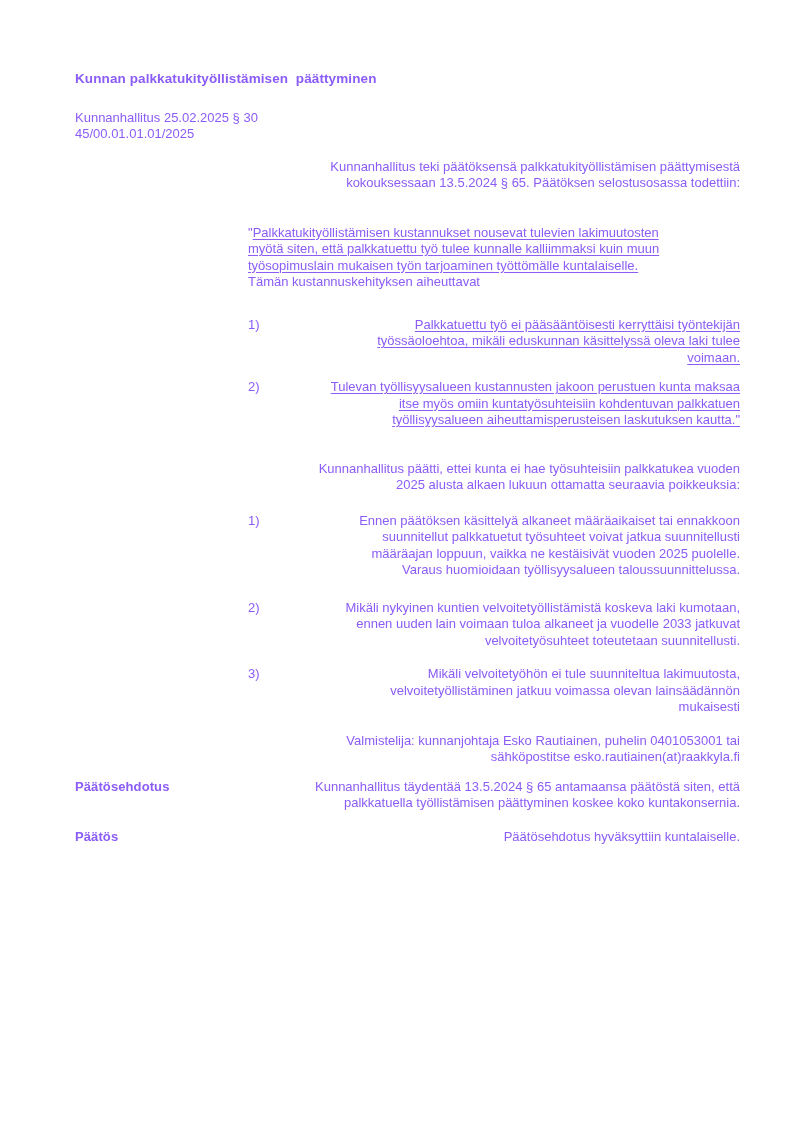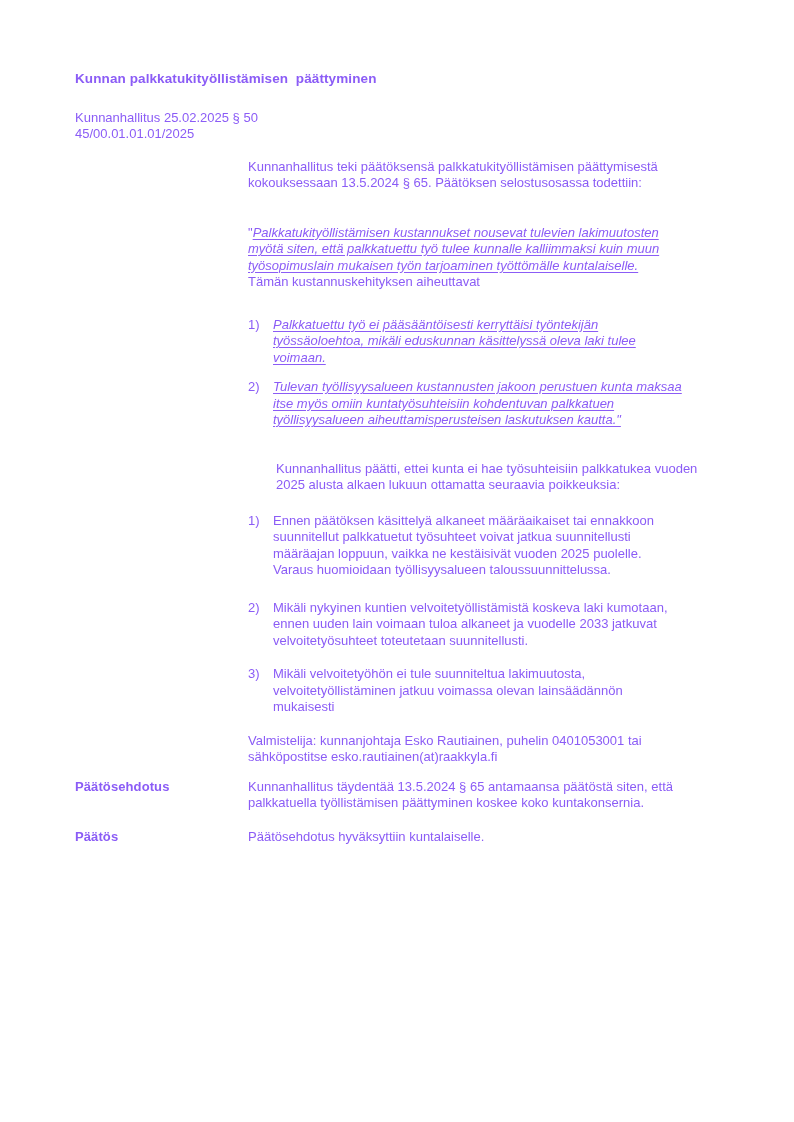"Kunnanhallitus 25.02.2025 § 50" div.header-lines { text: 50 -> 30 }
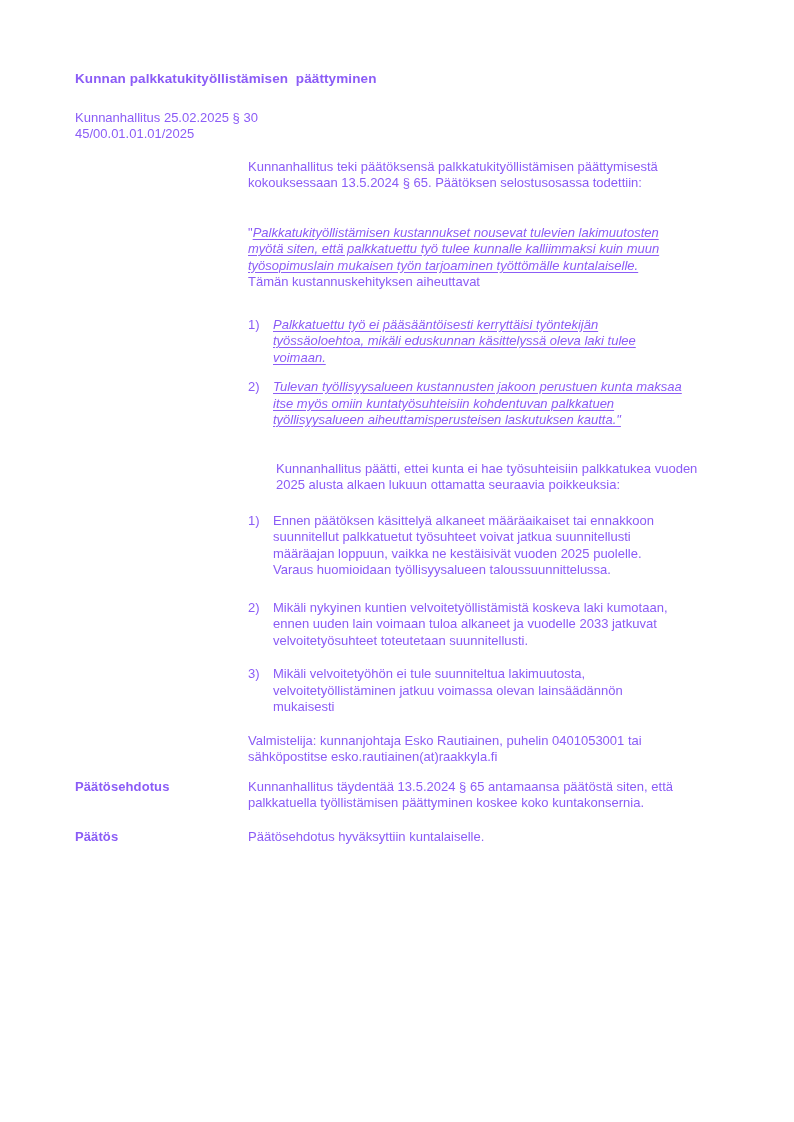"Kunnanhallitus teki päätöksensä" .preline { text-align: none -> right }
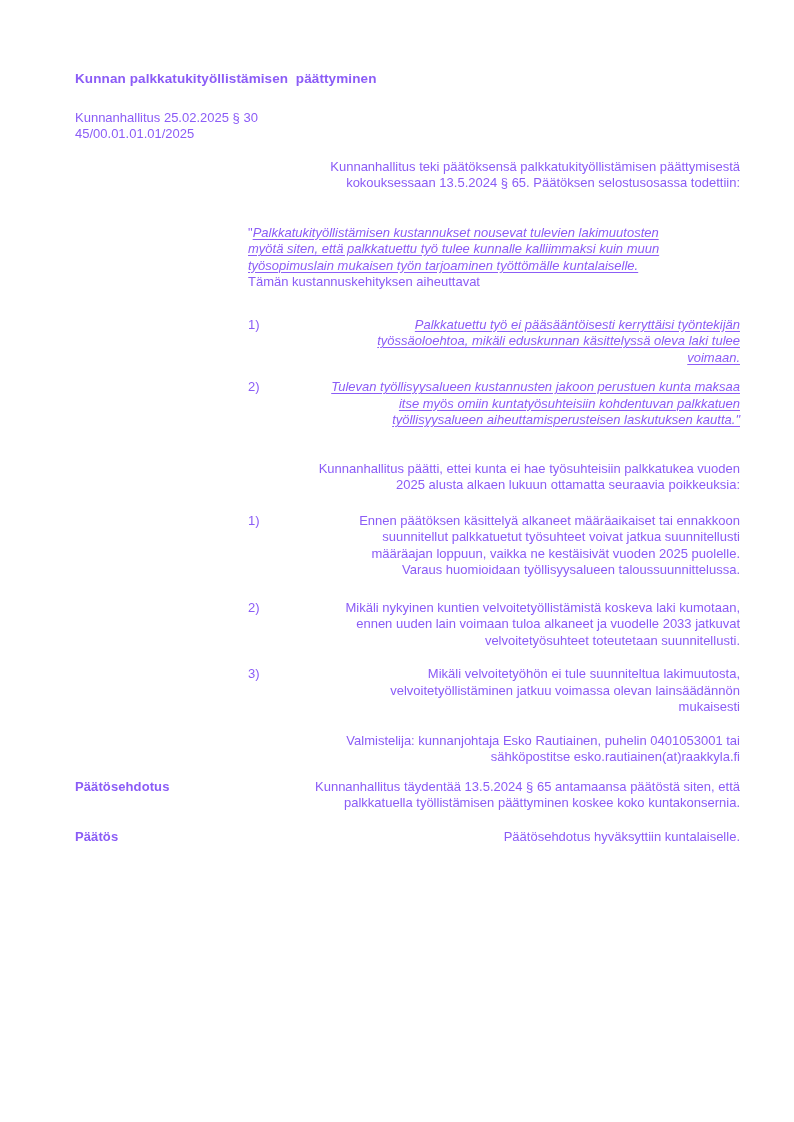"Palkkatukityöllistämisen kustannukset" .u { font-style: italic -> none }
